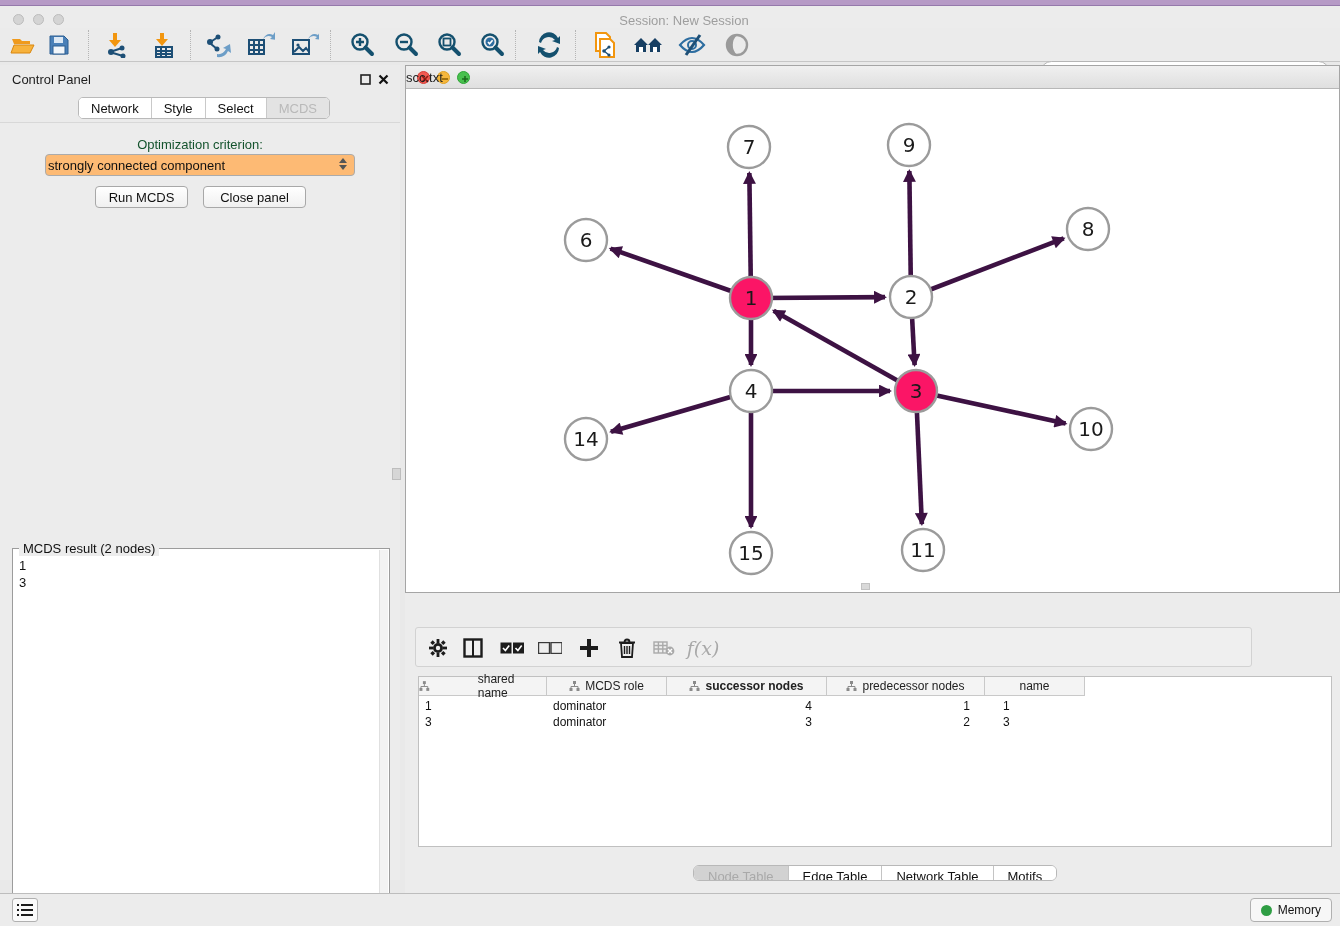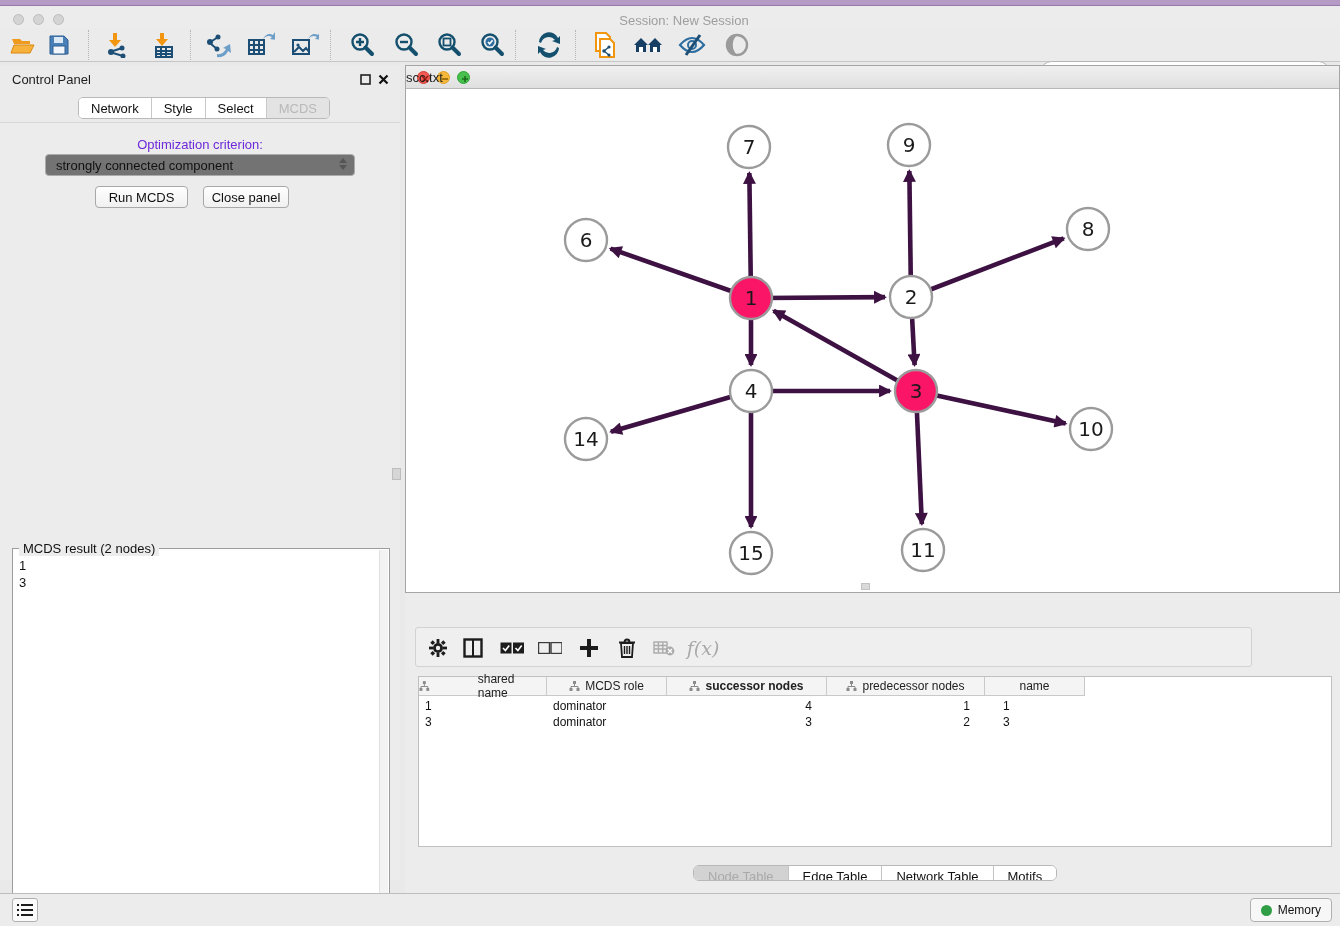"Optimization criterion:" .opt-label { color: #6d28d9 -> #14532d }
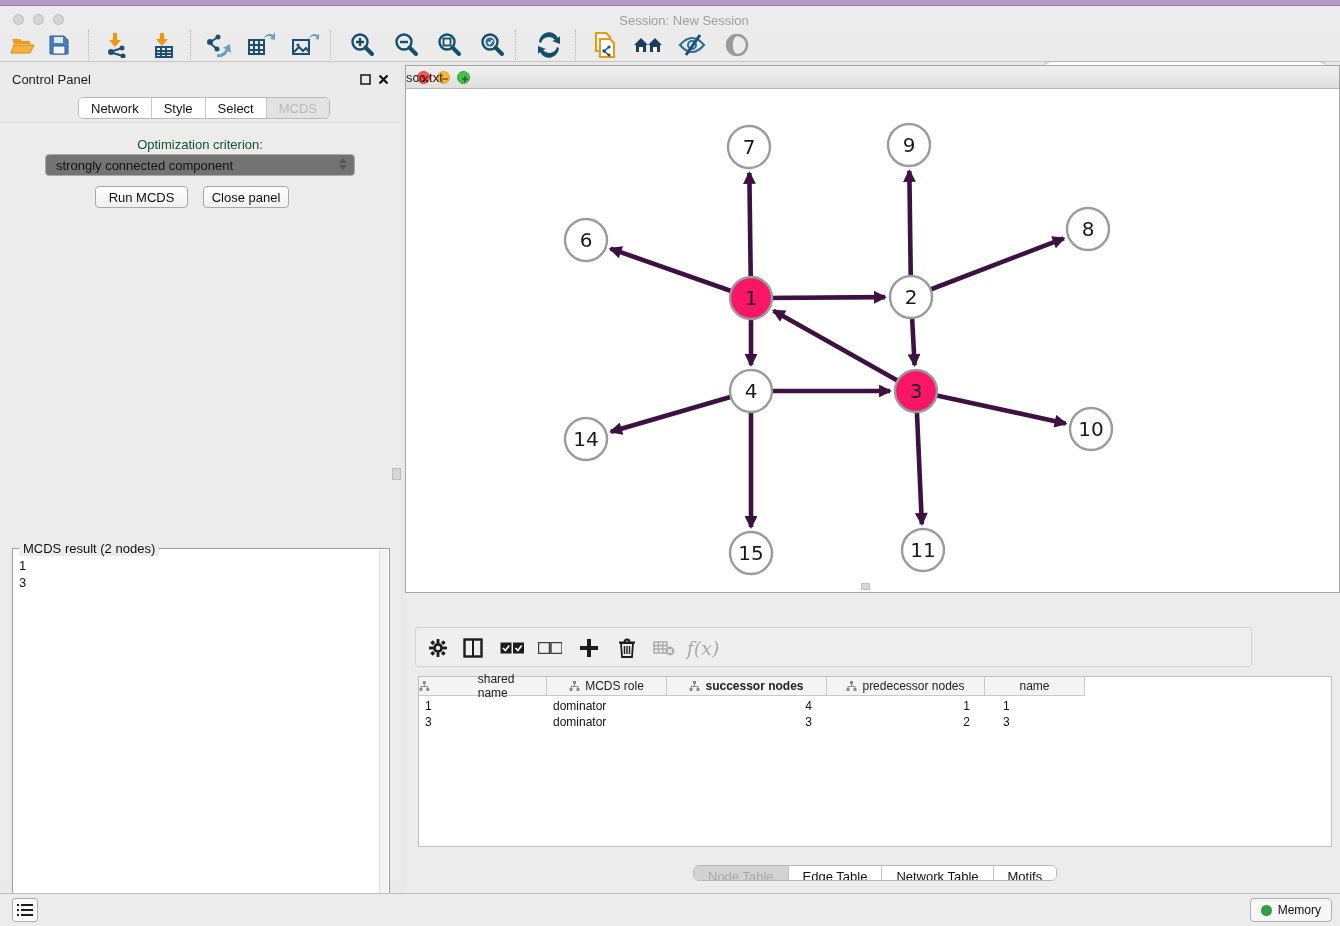"strongly connected component" .criterion-select { background: #737373 -> #fdba74; padding-left: 10px -> 2px }
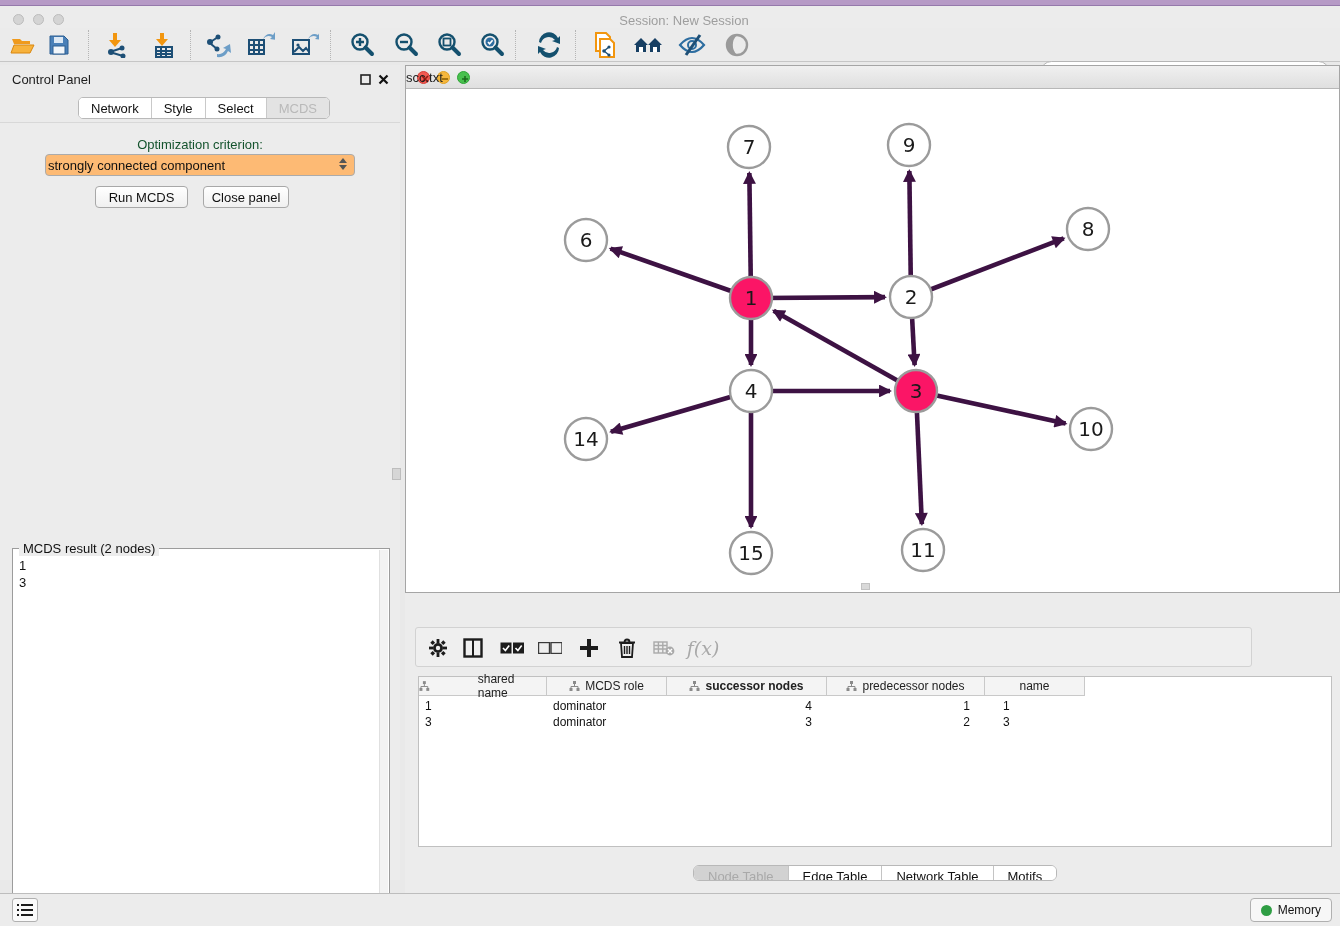"Close panel" button.cp-btn { width: 86px -> 103px }
